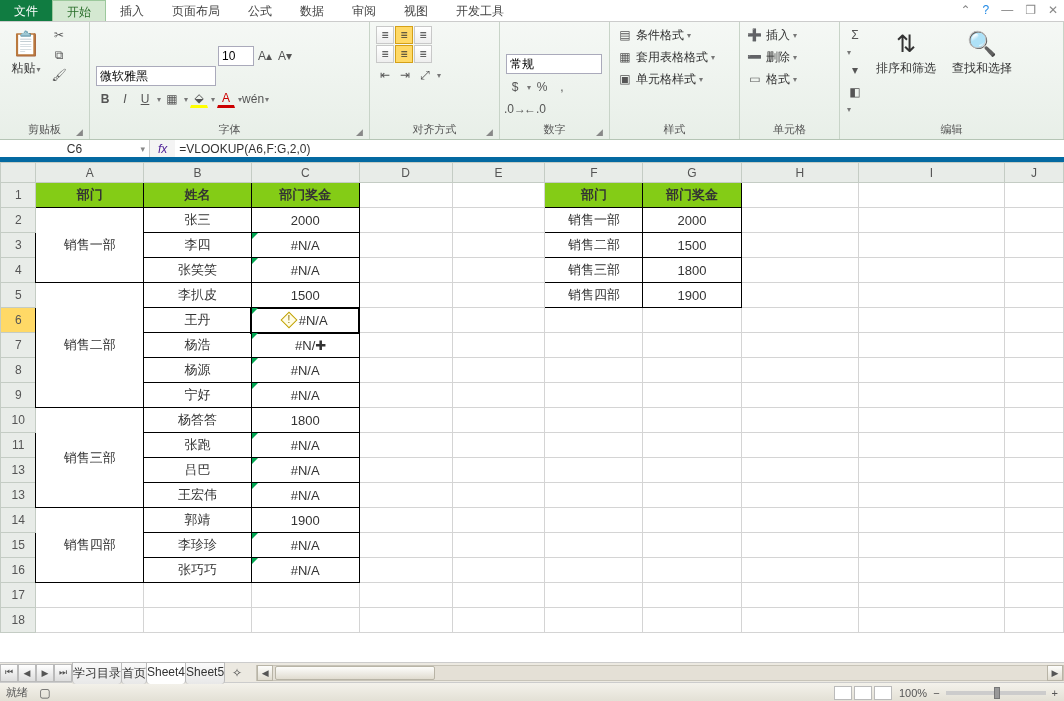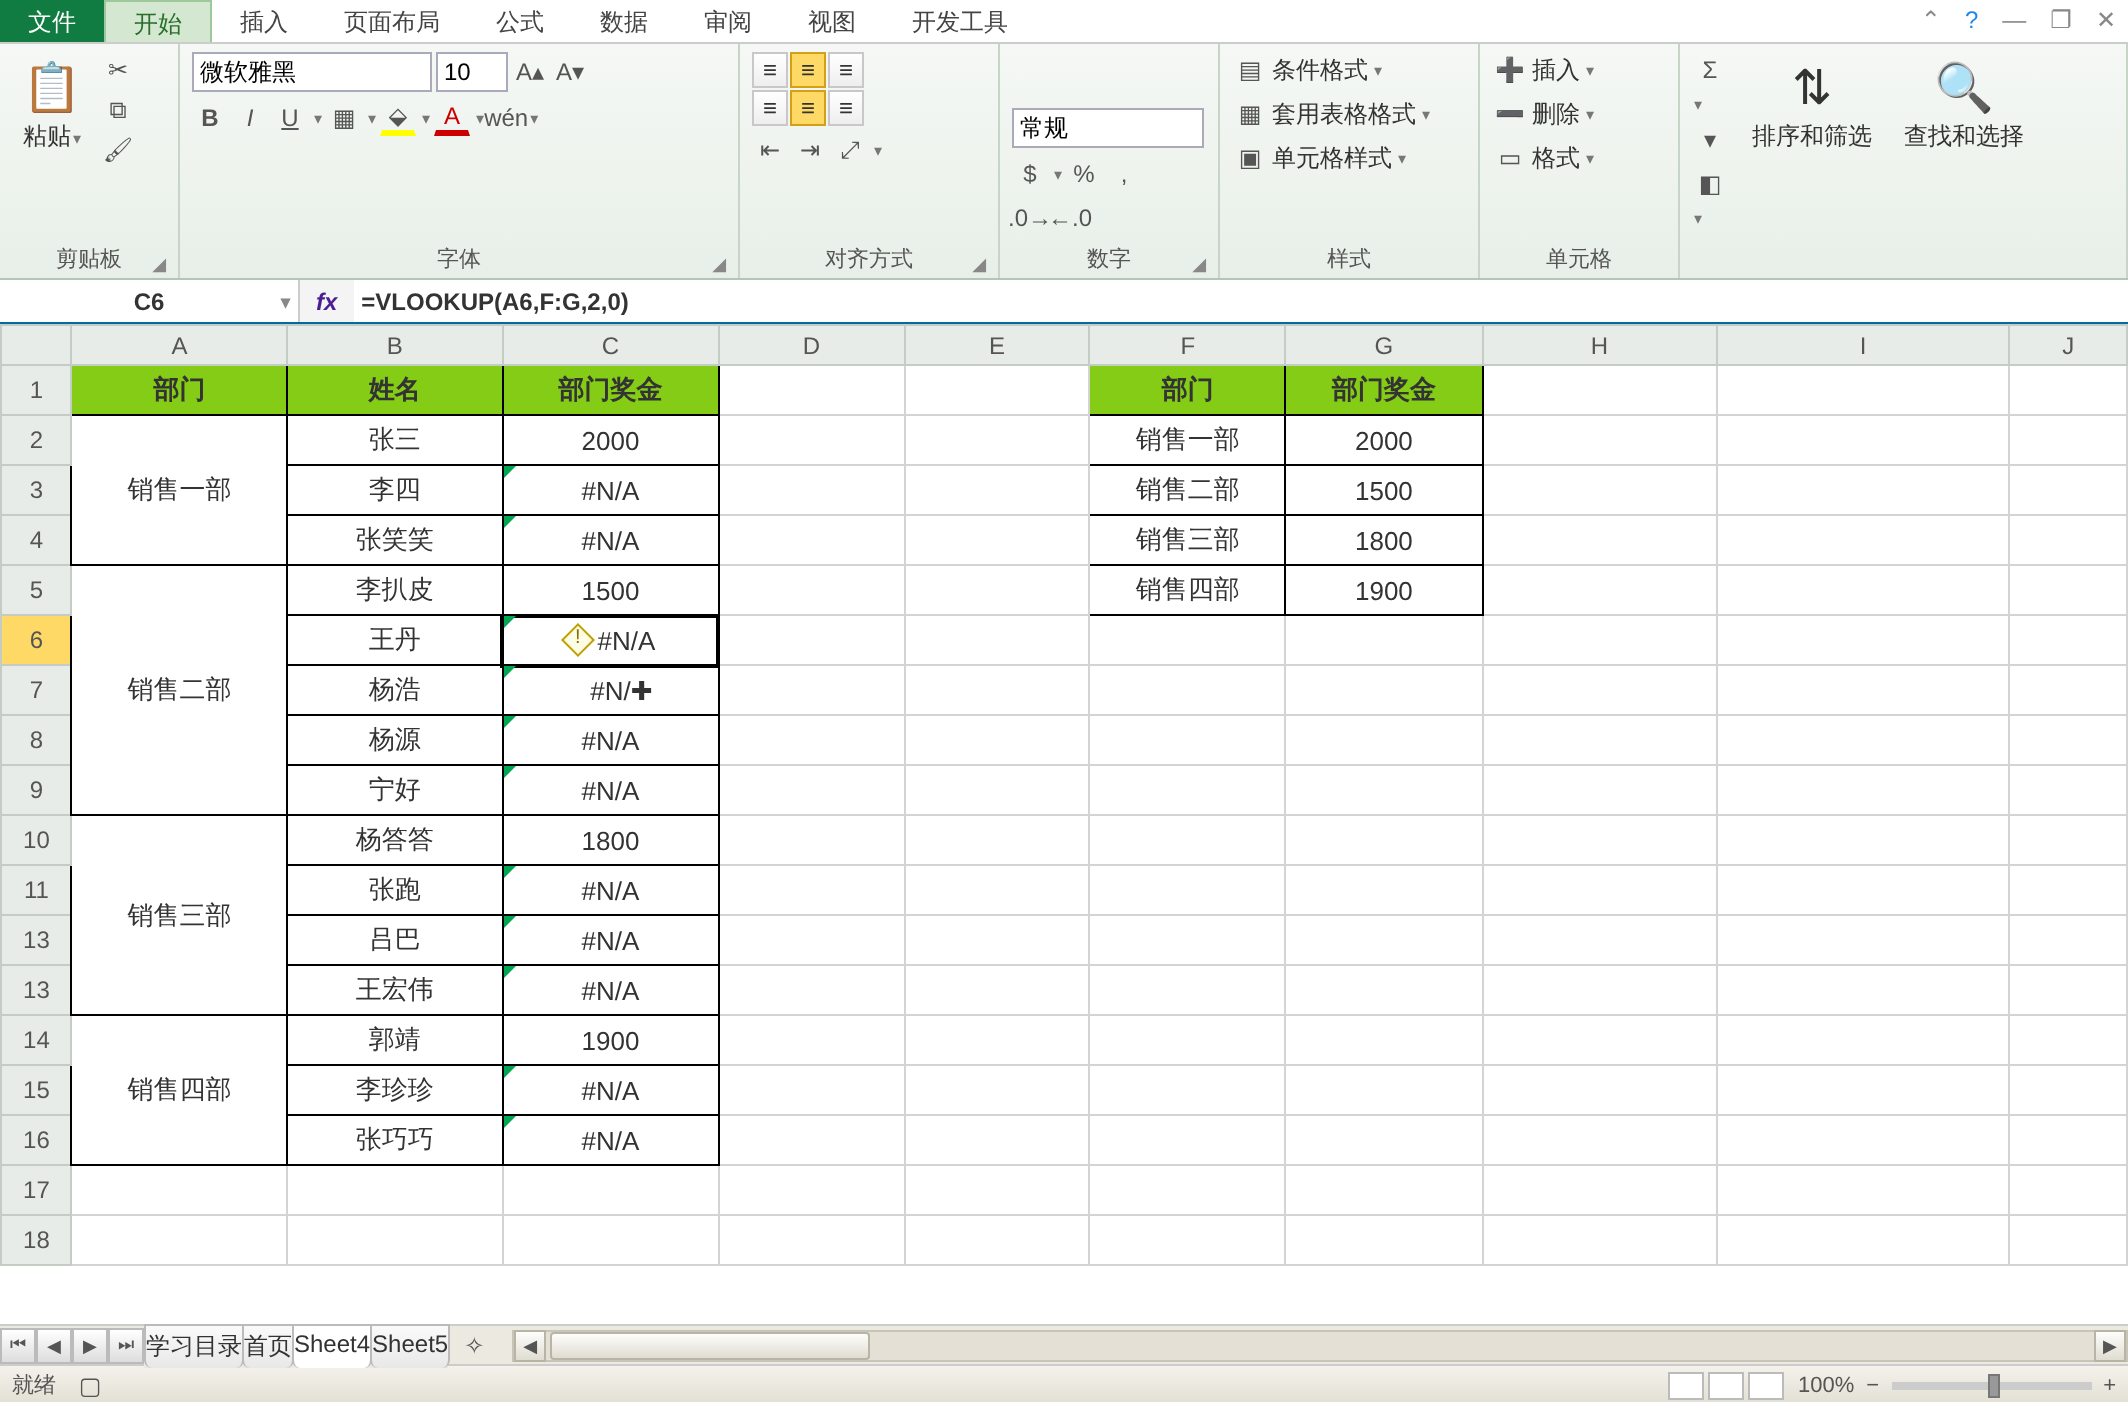"微软雅黑" .font-name { margin-top: none -> 40px }
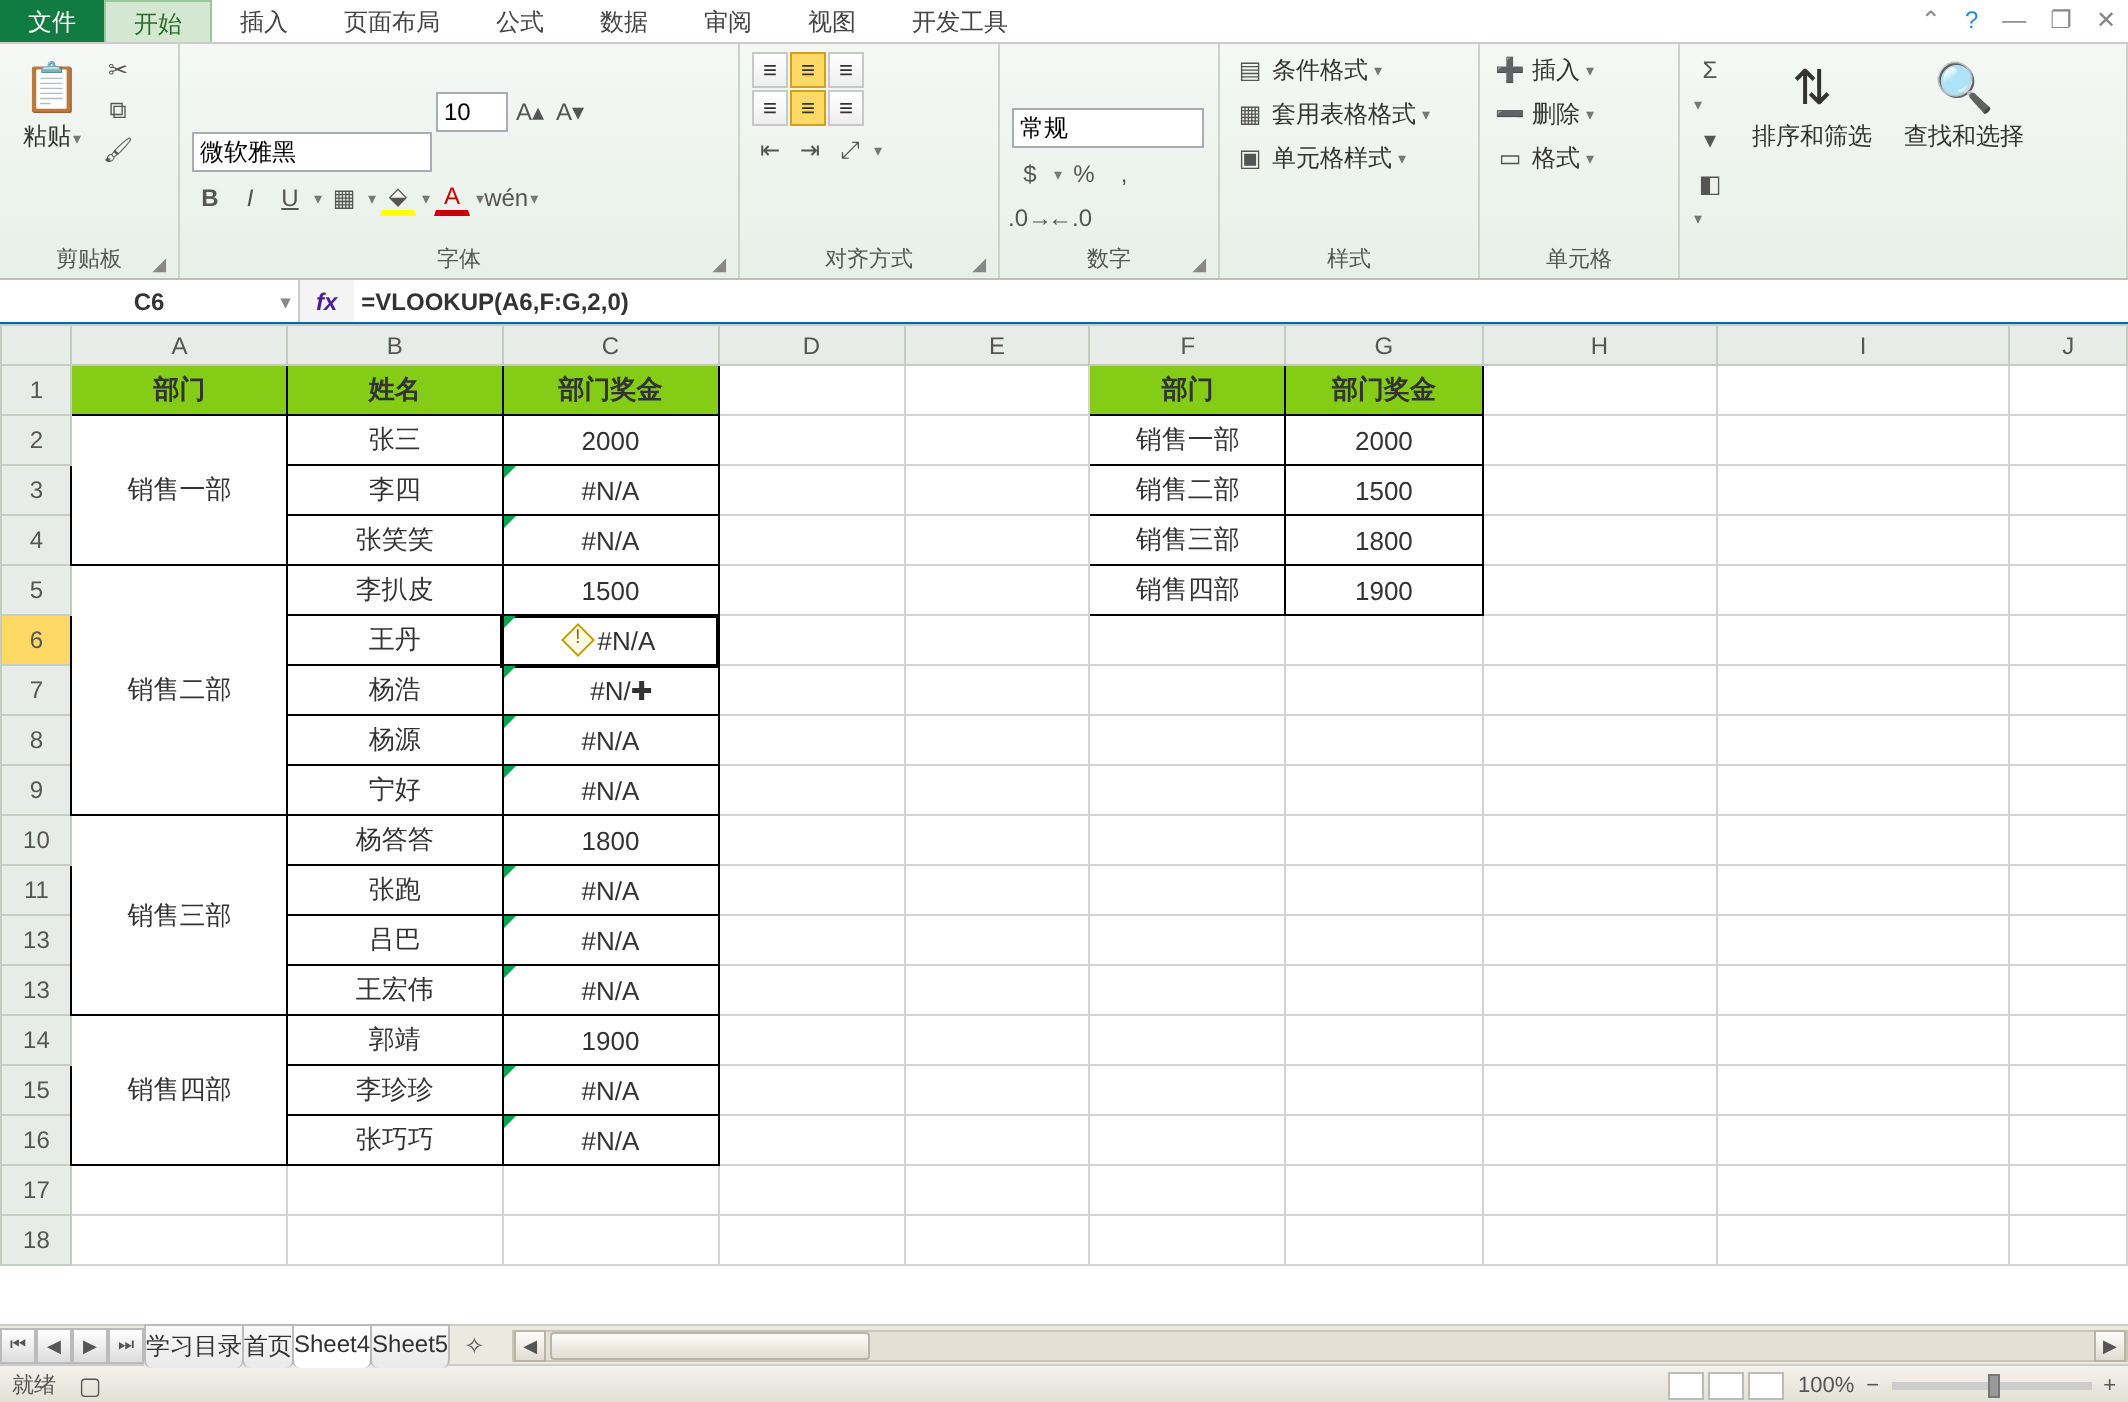"编辑" div.label { html: none -> <div>编辑</div> }
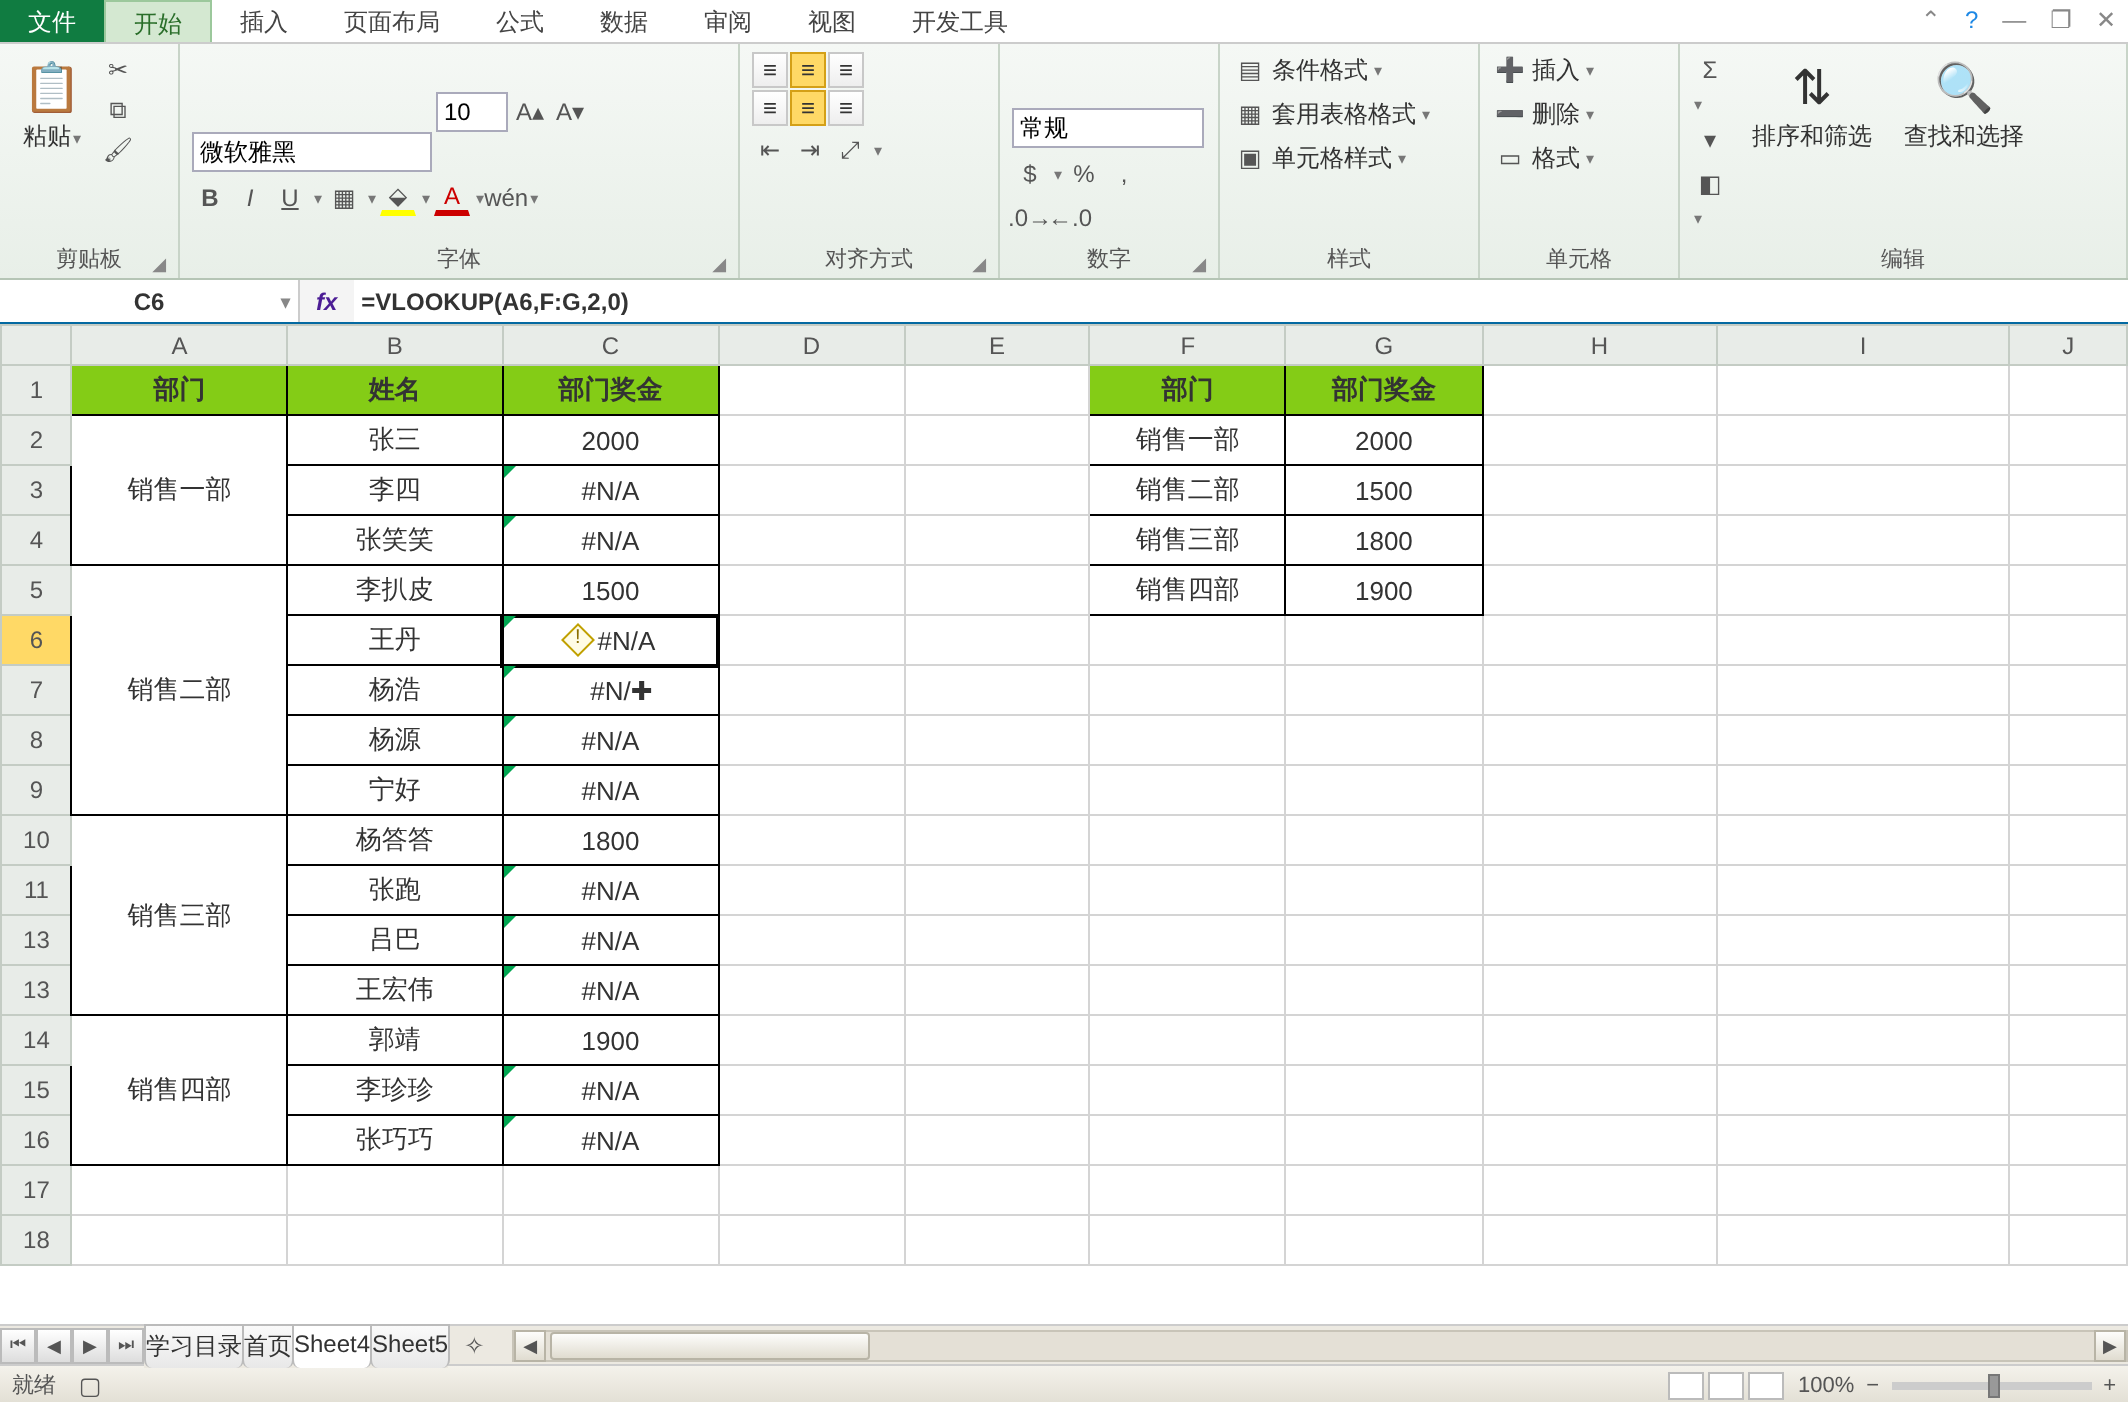"C6" .fbar { border-bottom: 1px solid #0369a1 -> 5px solid #0369a1; font-weight: bold -> none }
